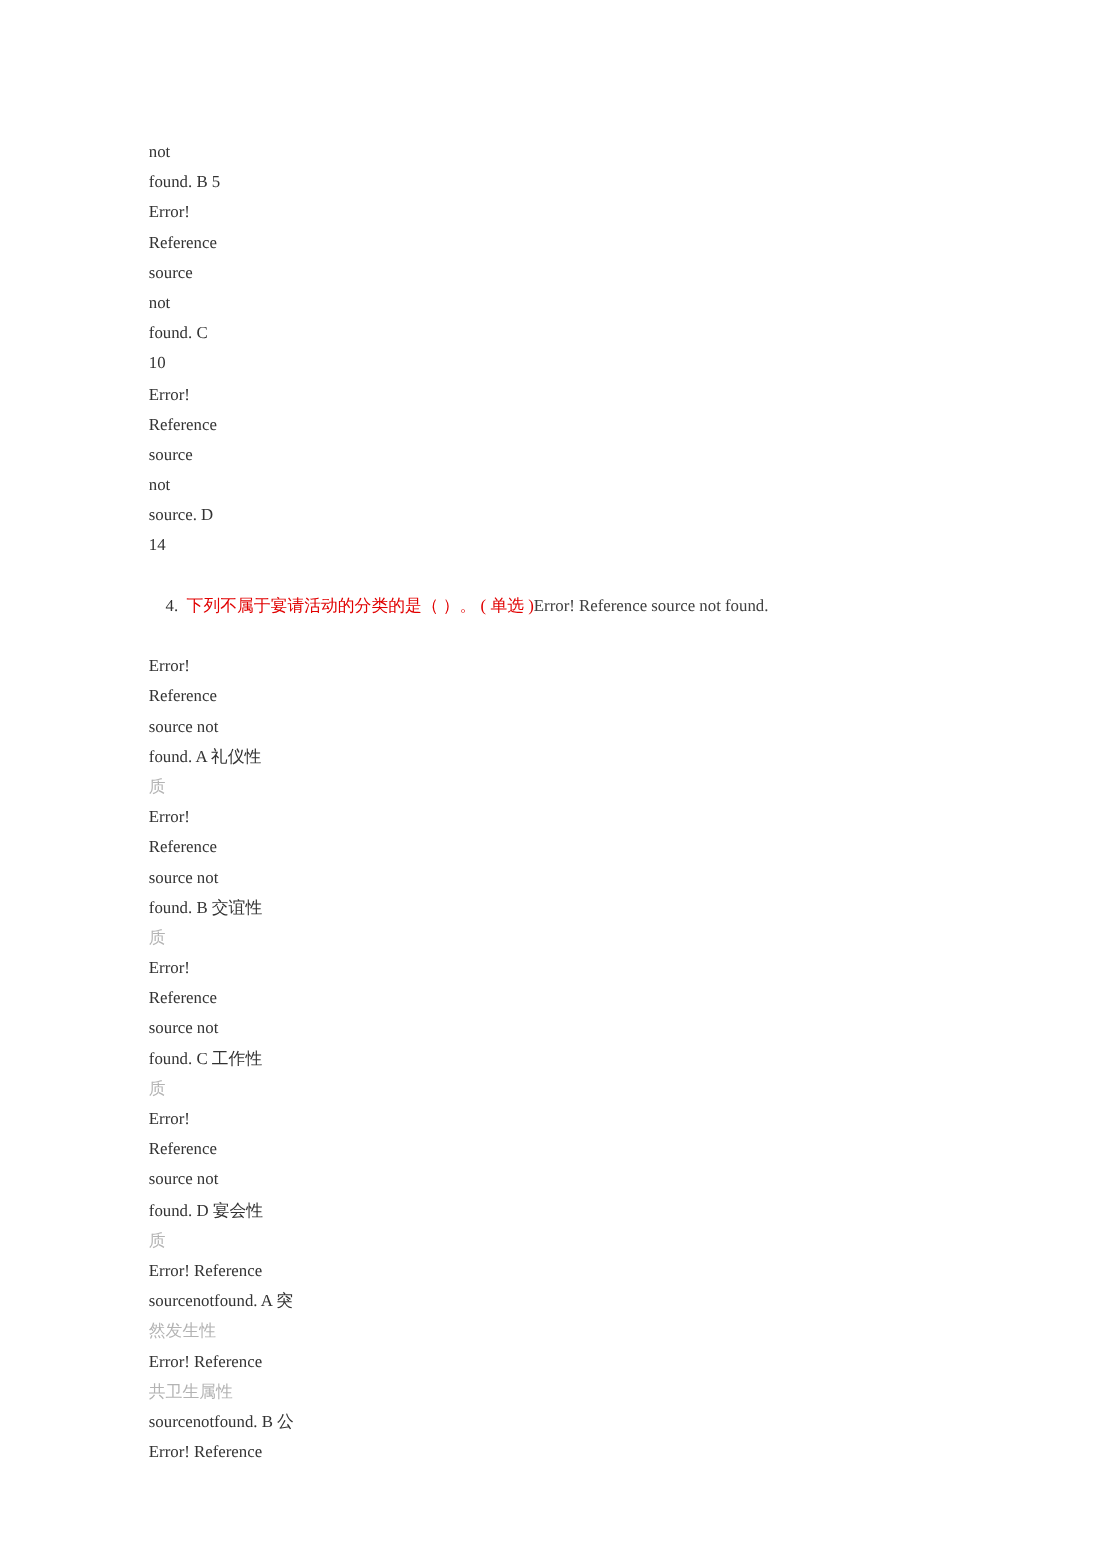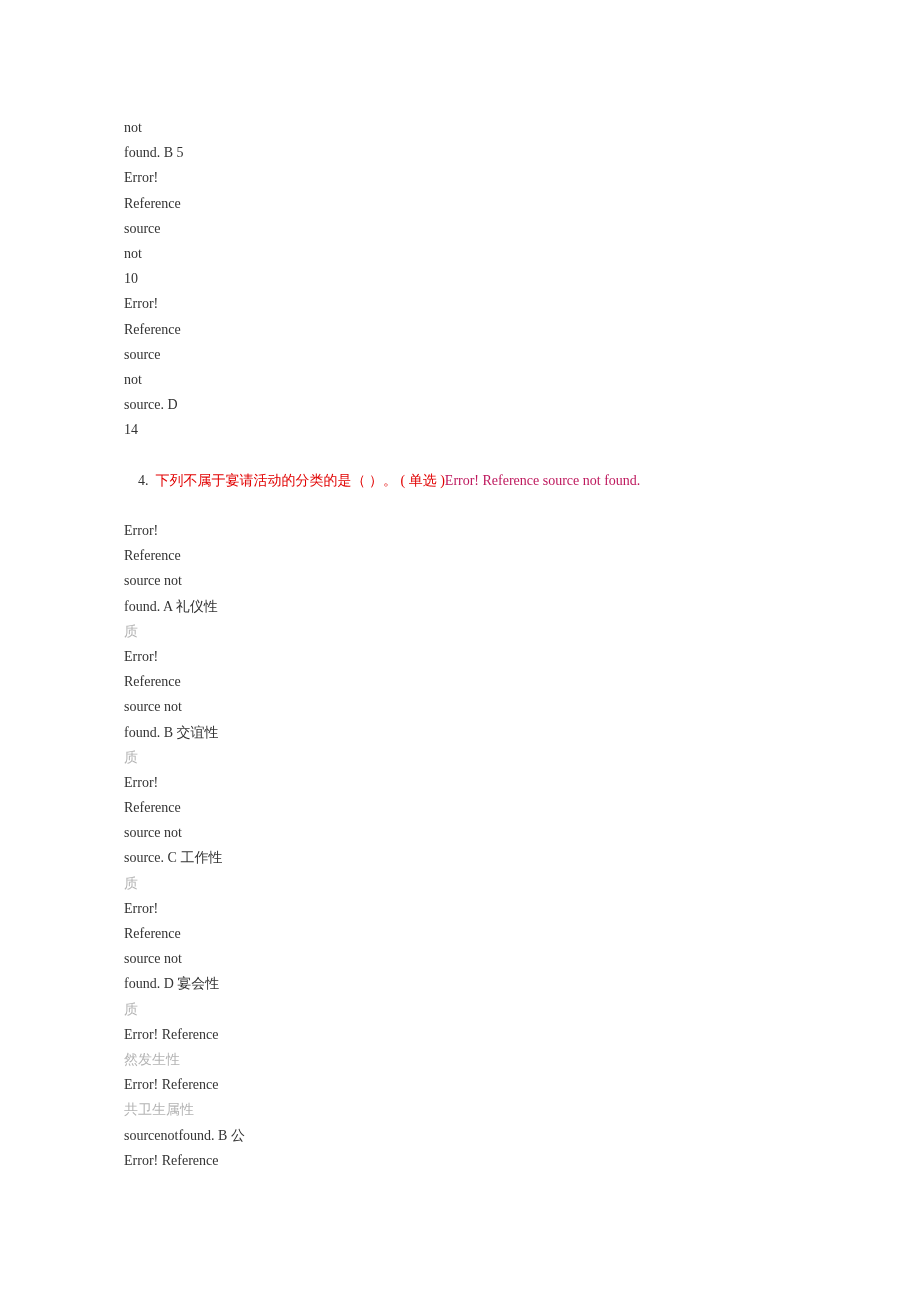"found. C" p.line { html: none -> <p>found. C</p> }
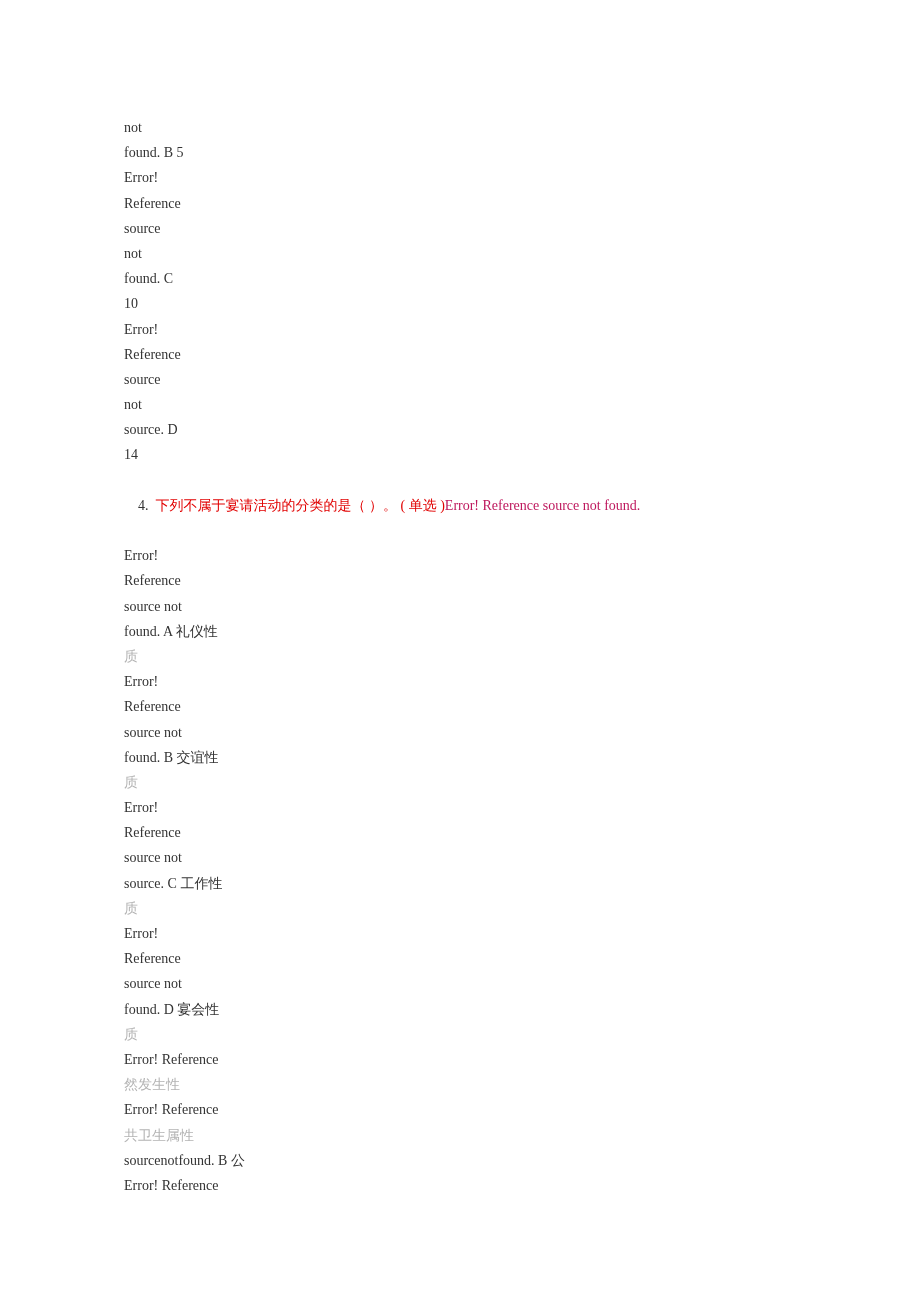"Error! Reference source not found." .q-blue { color: #be185d -> #404040 }
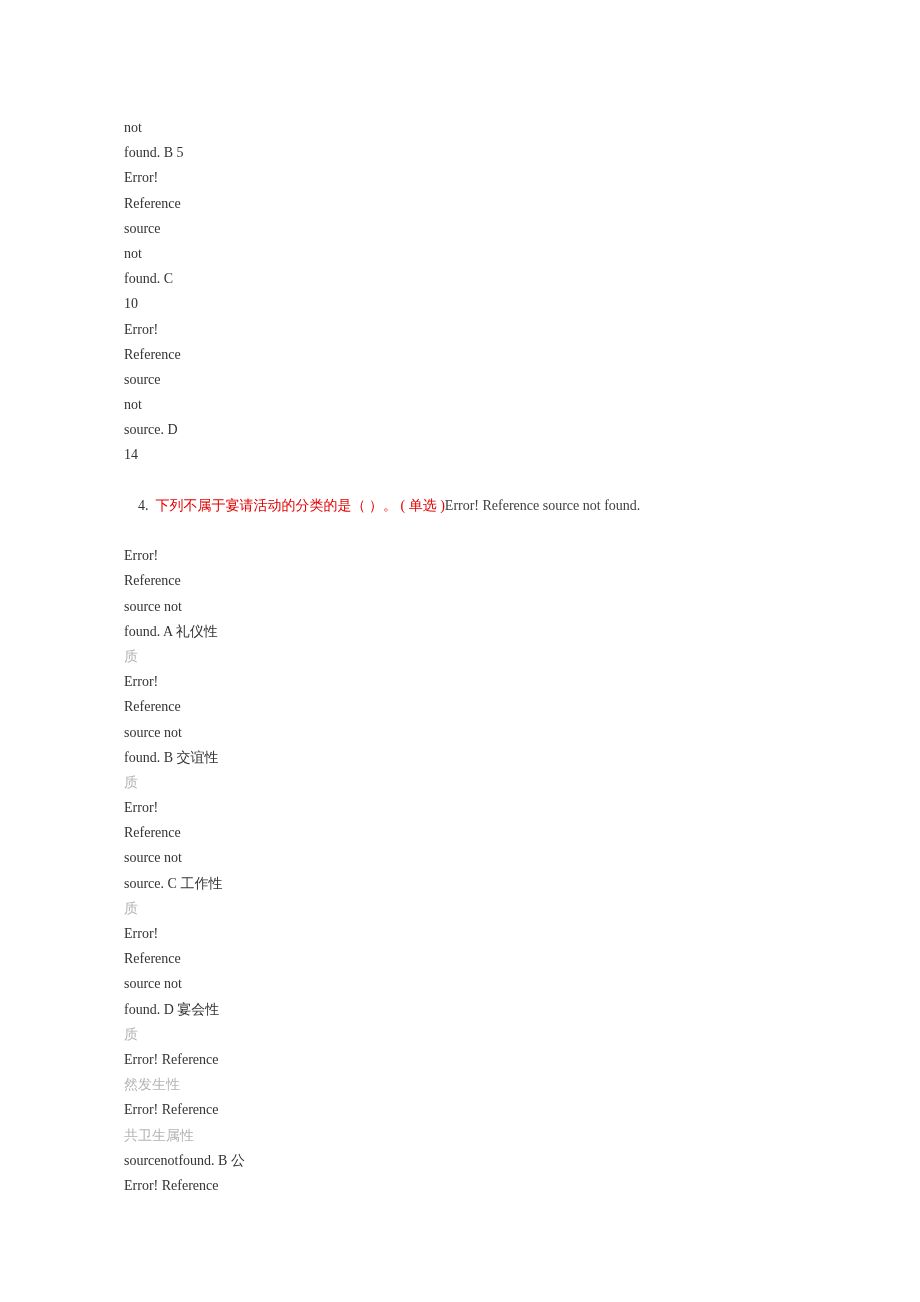"source. C 工作性" p.line { text: source -> found }
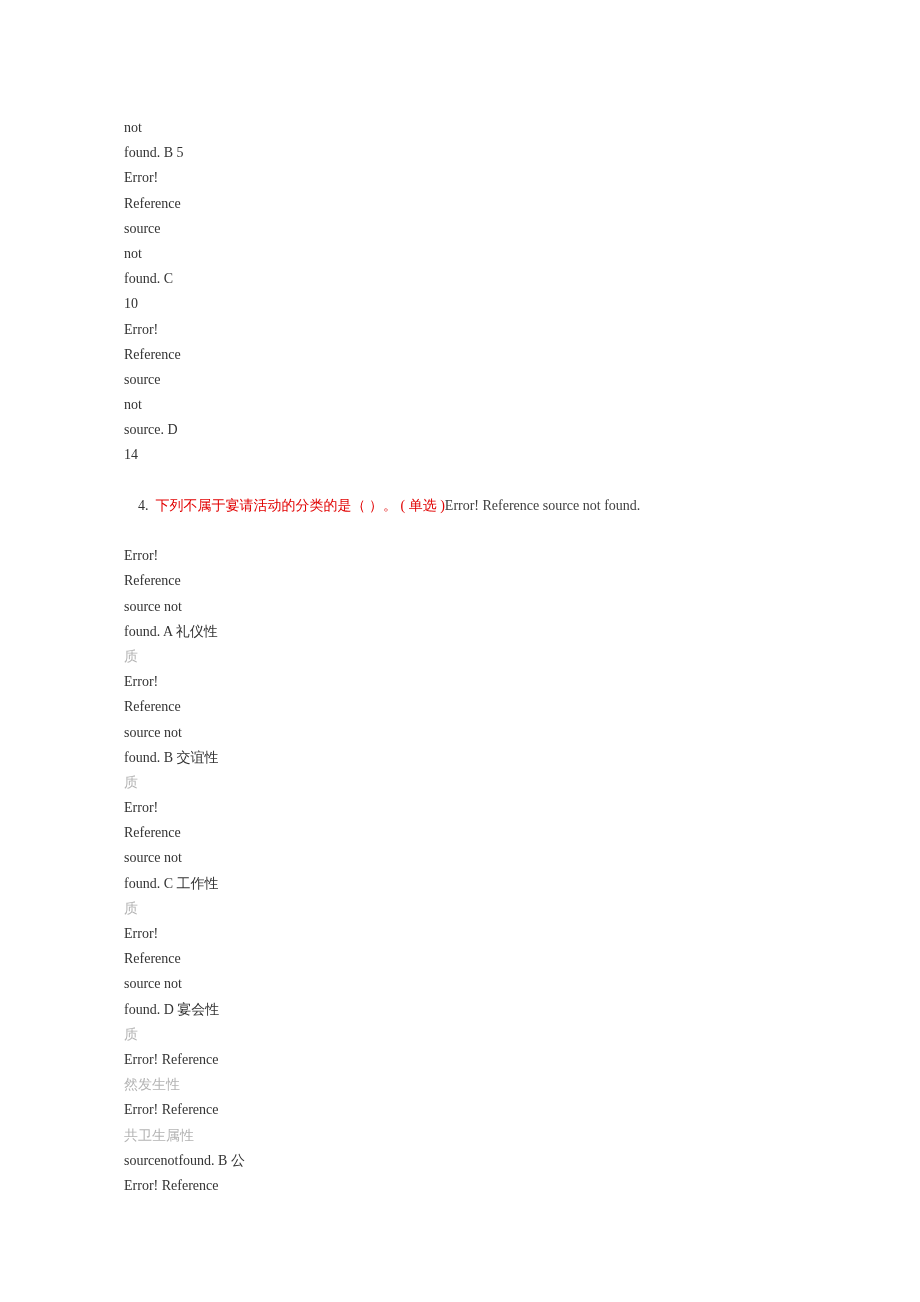"sourcenotfound. A 突" p.line { html: none -> <p>sourcenotfound. A 突</p> }
